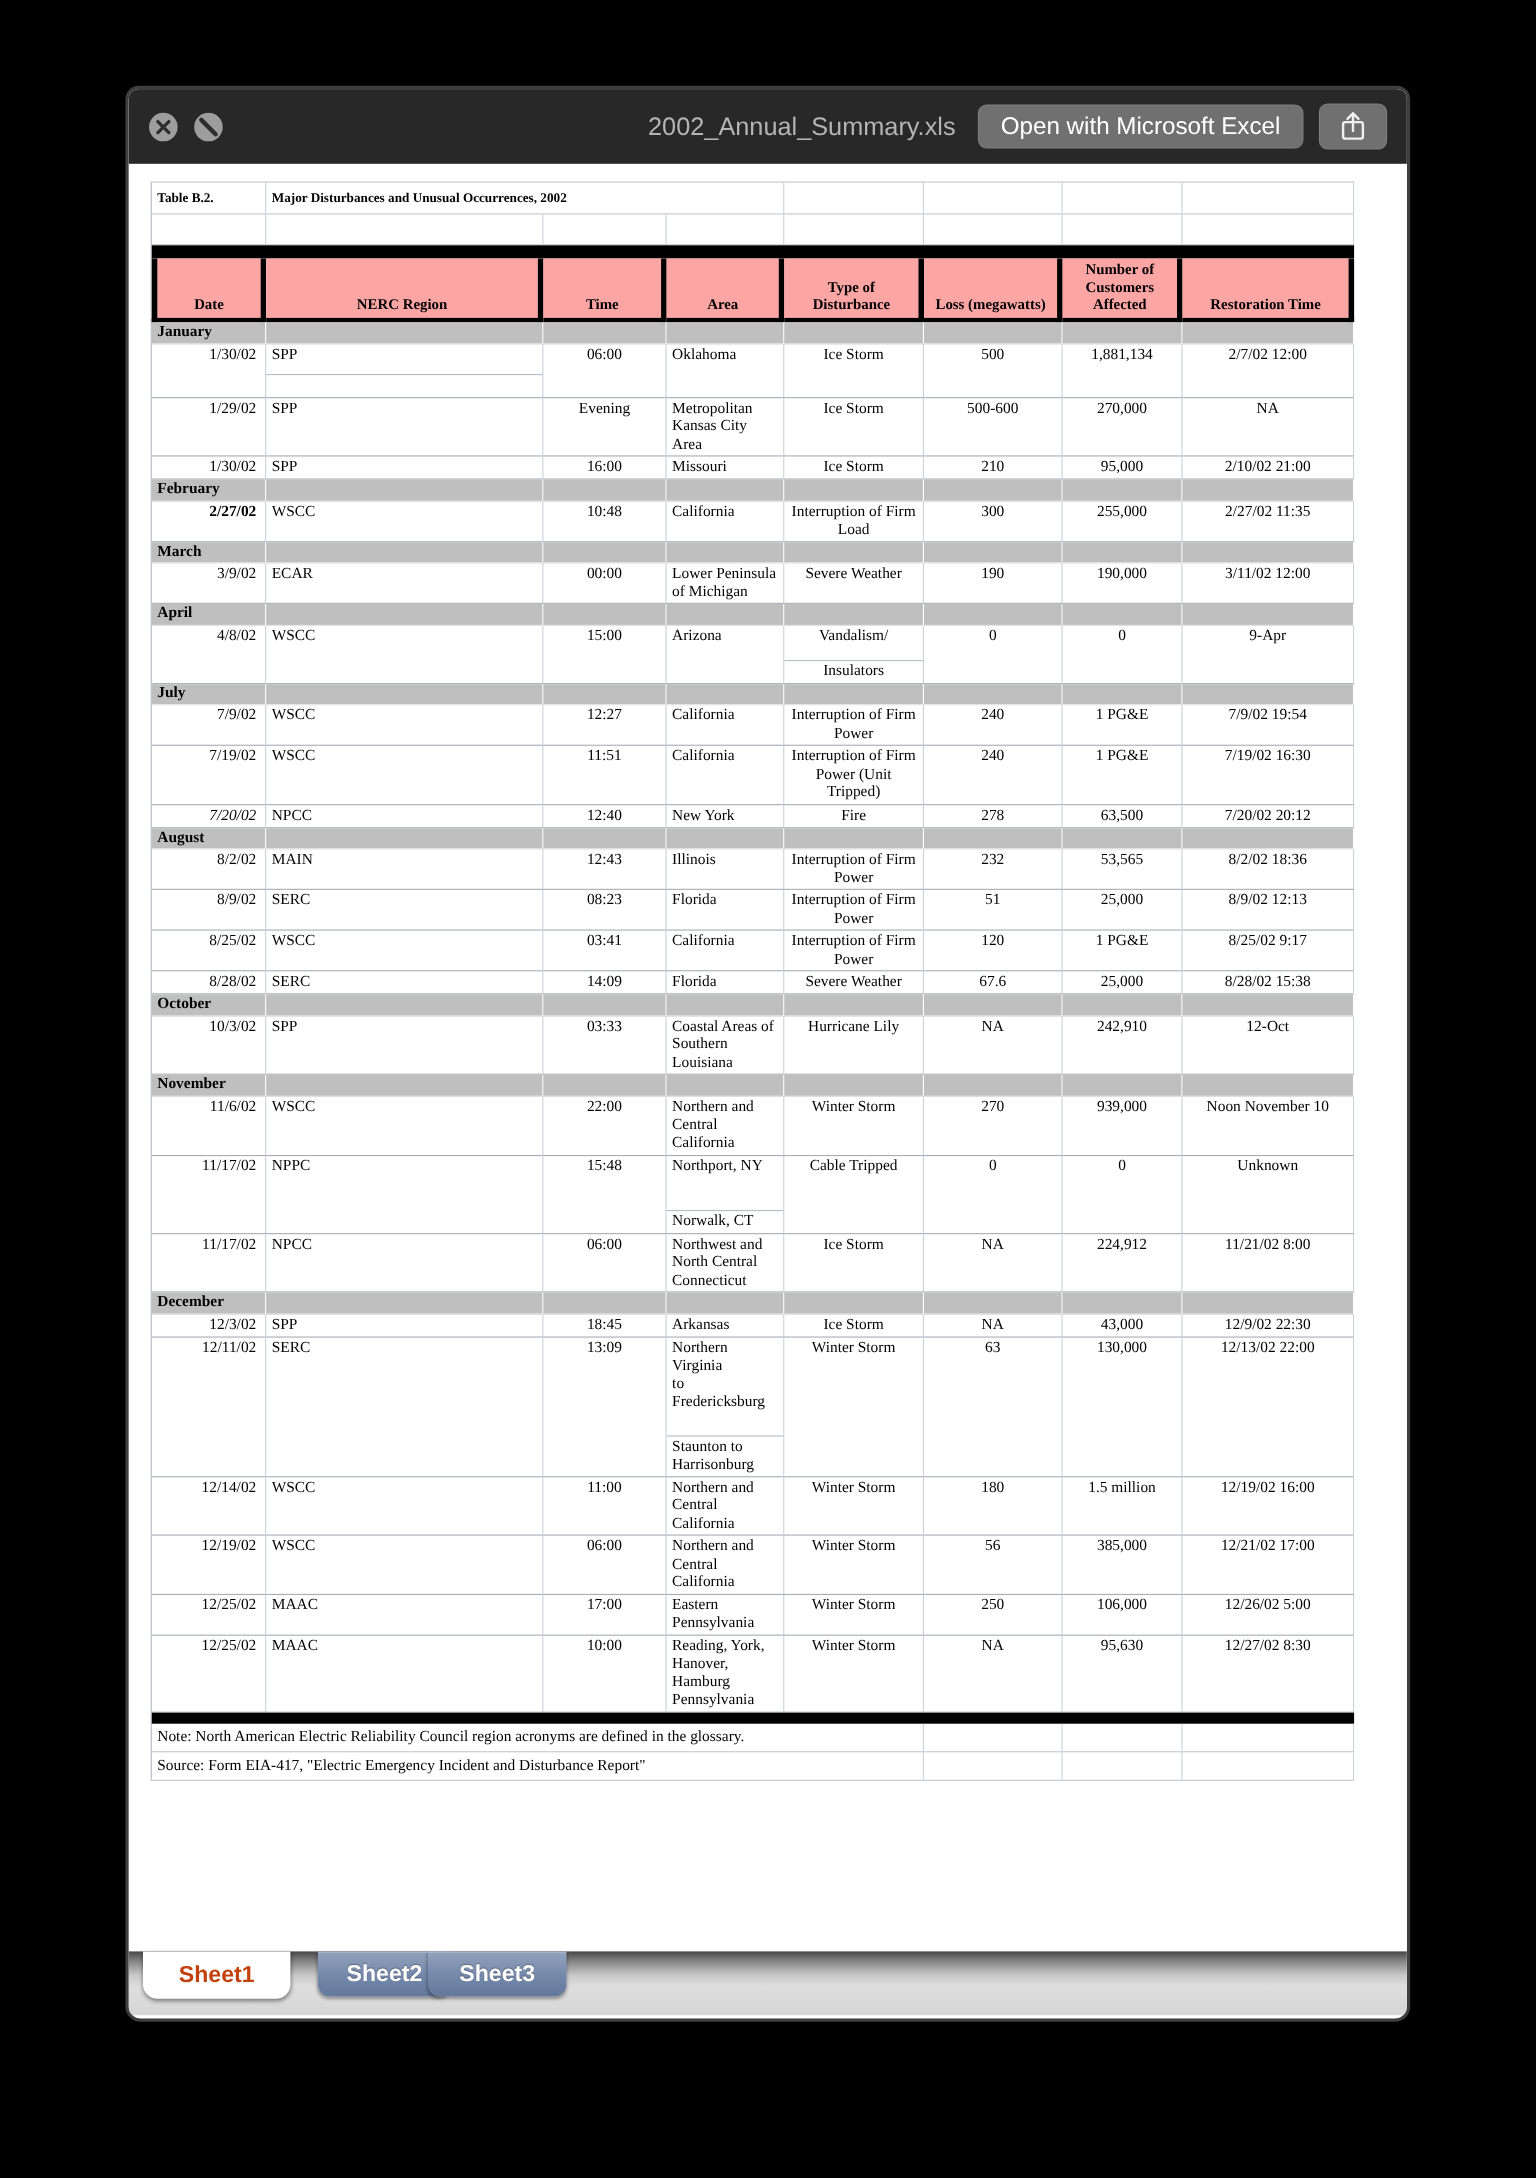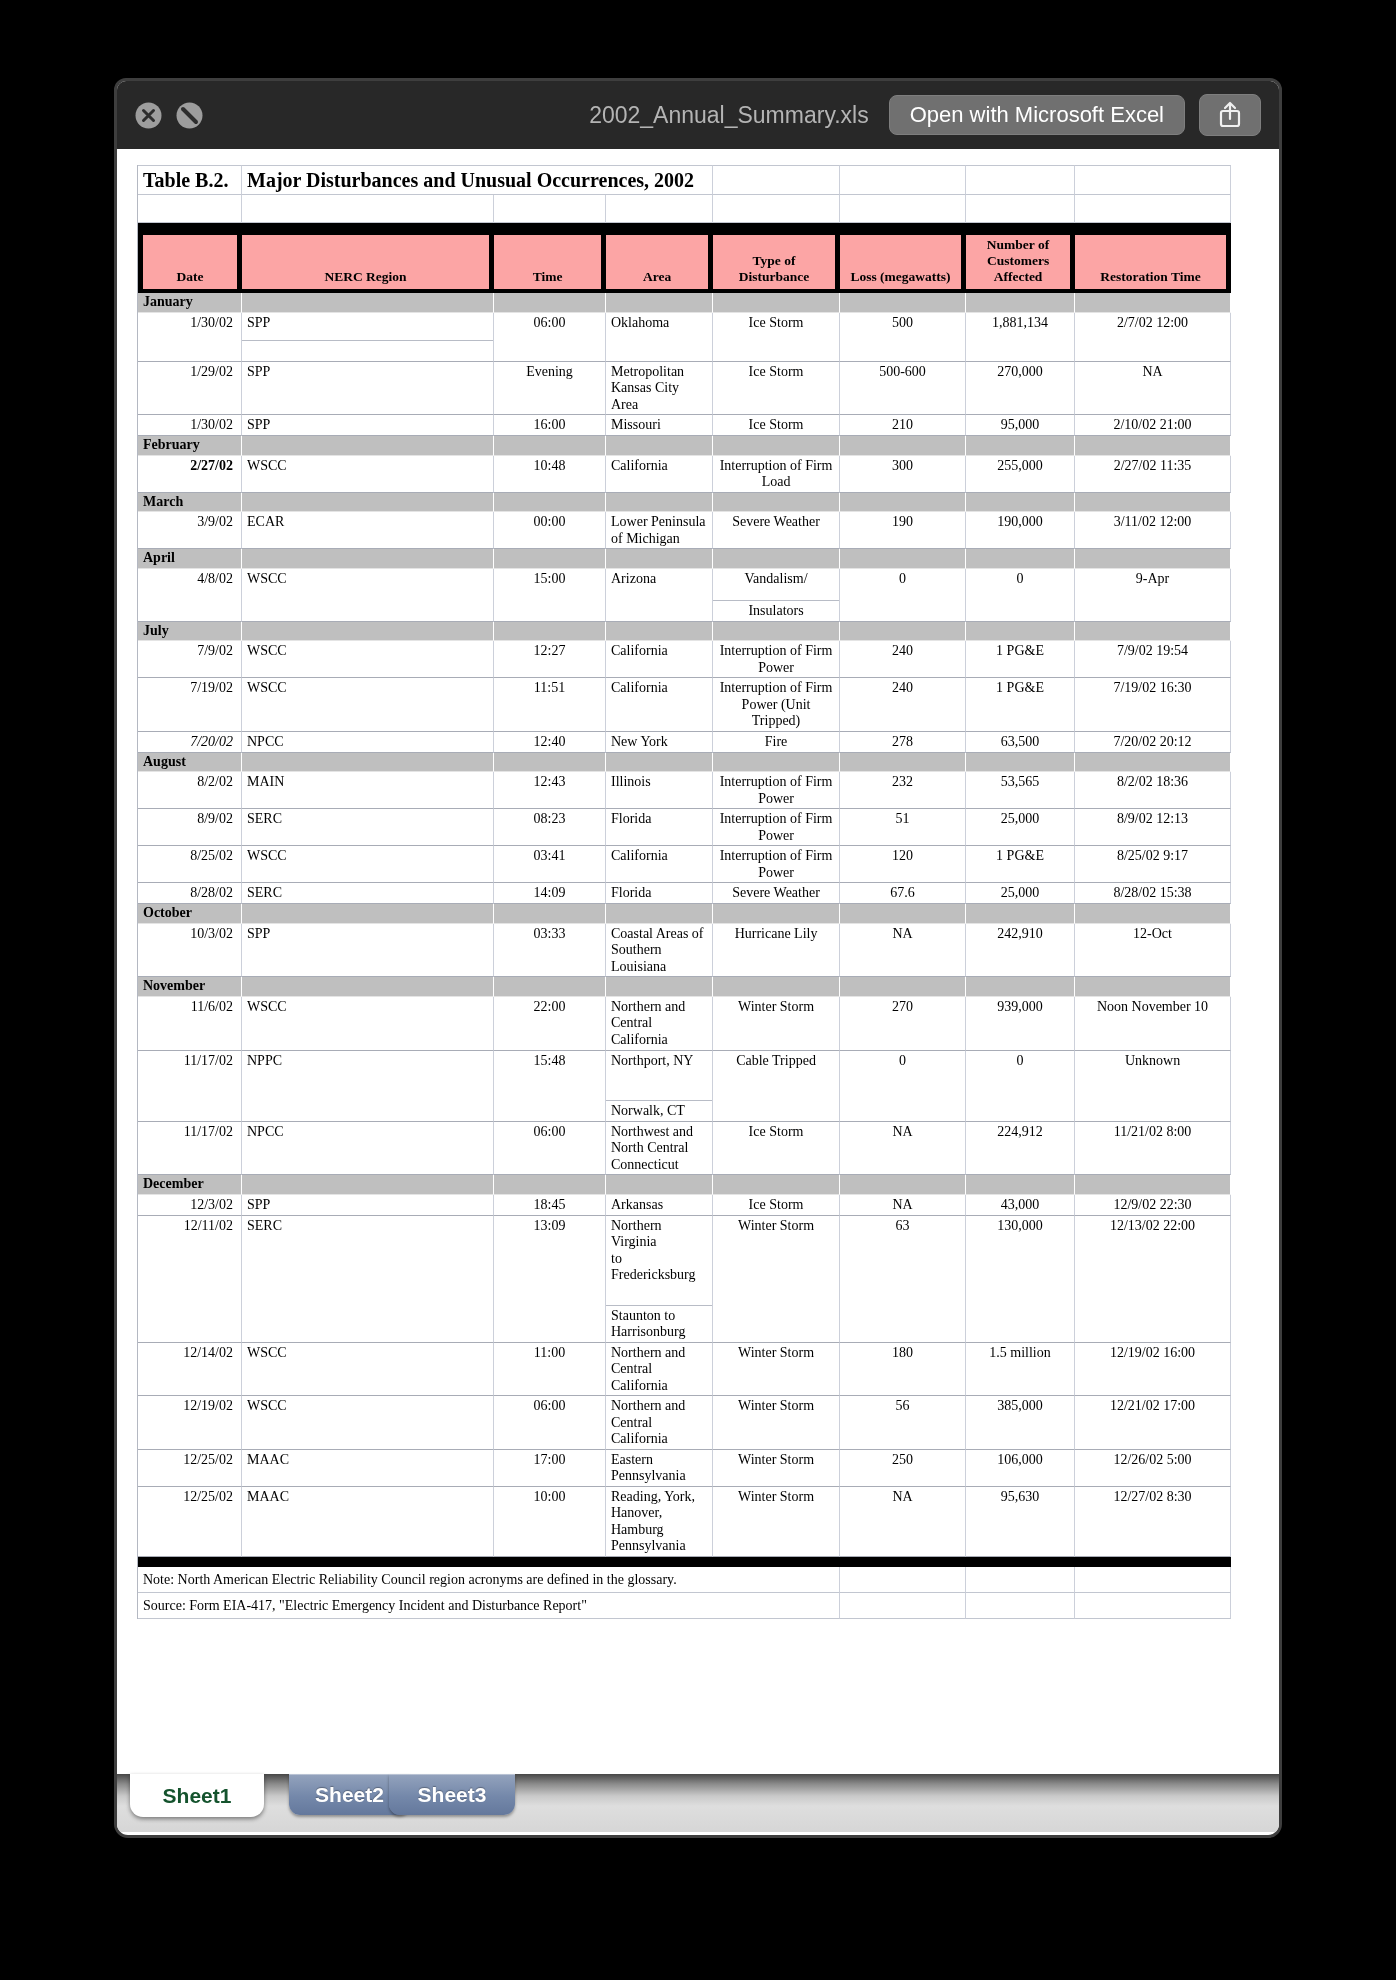"Table B.2." tr.title-row td { font-size: 20px -> 12px }
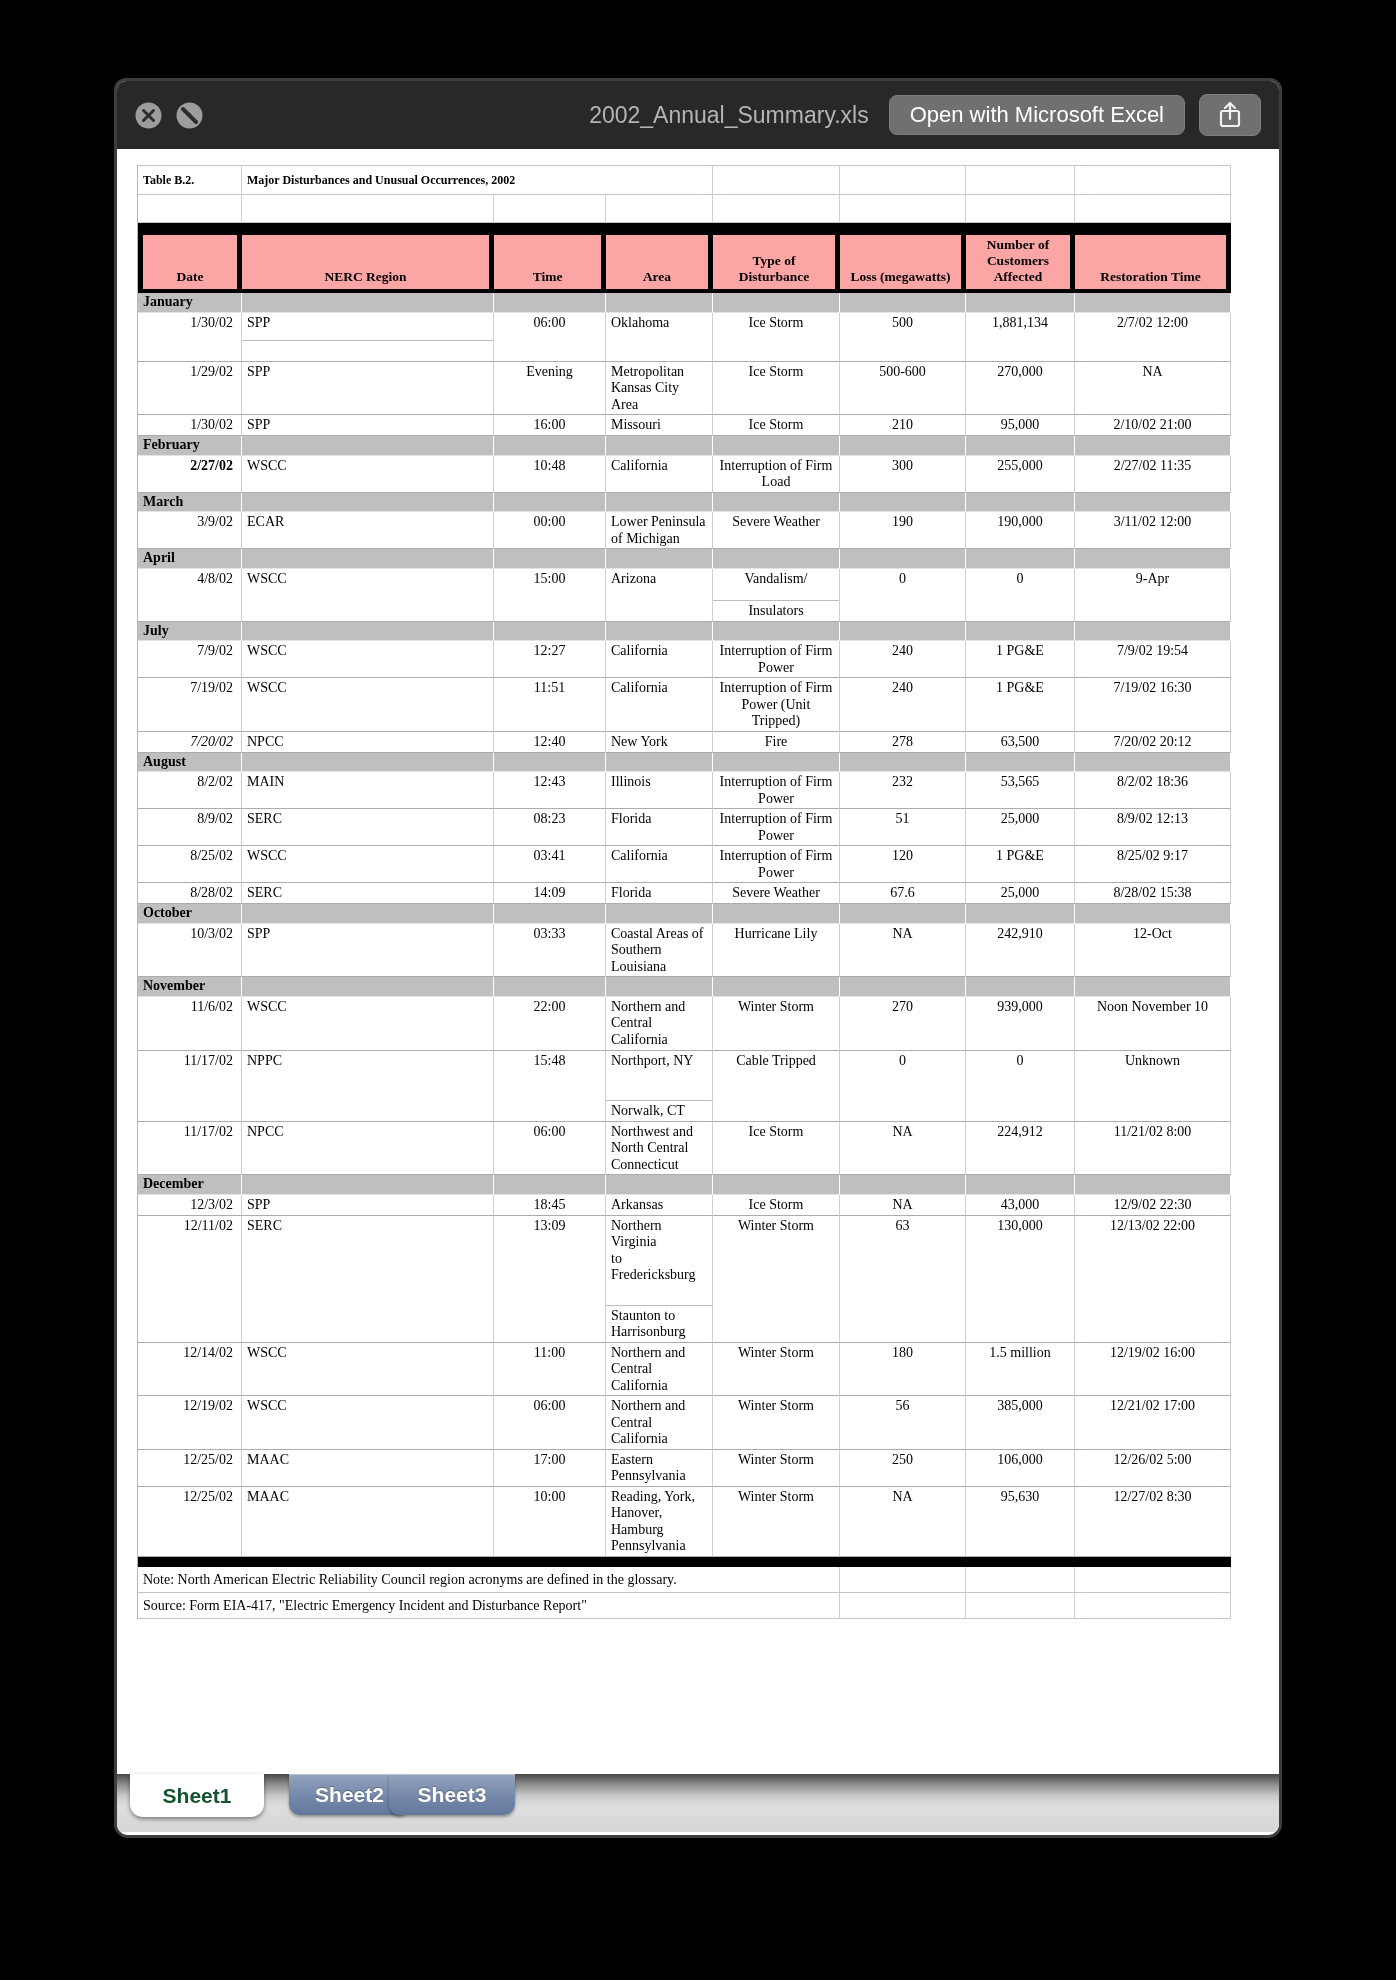"Sheet1" .tab-active { color: #14532d -> #c2410c }
